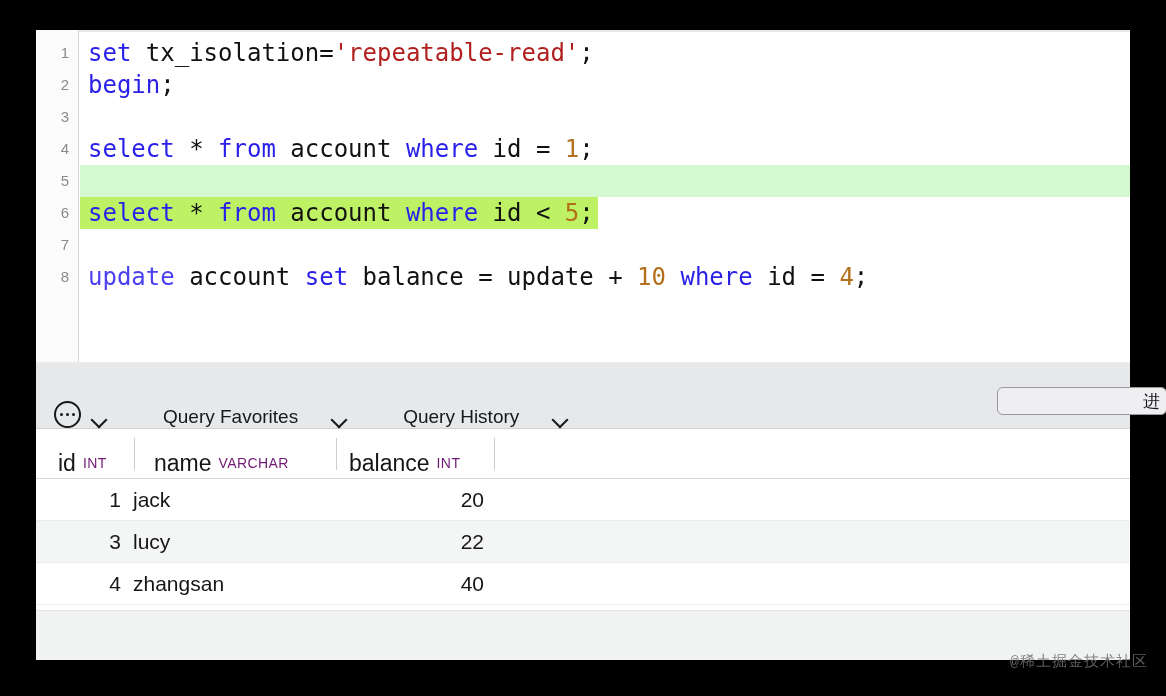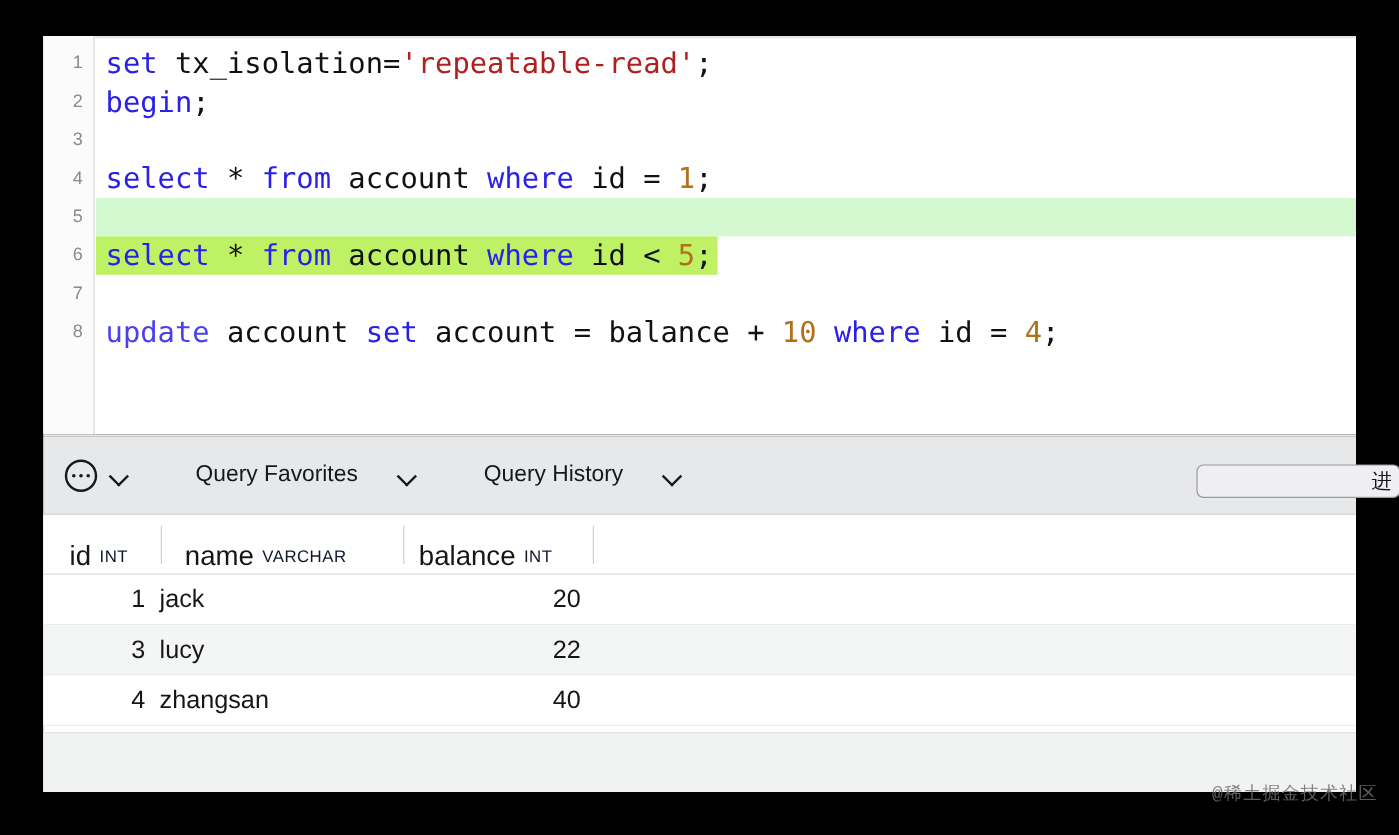"account = balance +" span.plain { text: account = balance -> balance = update }
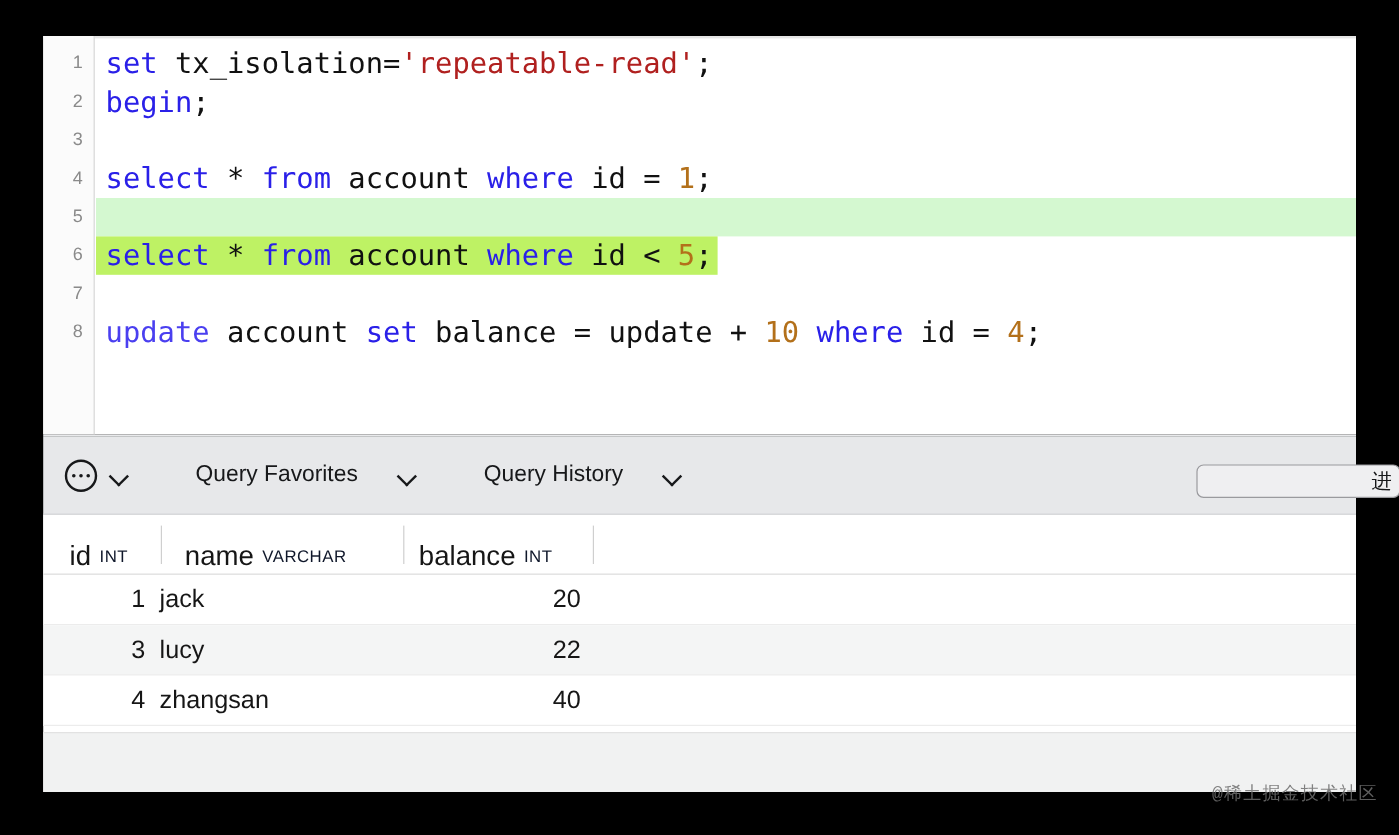"Query Favorites" .tb-group { align-items: center -> flex-end }
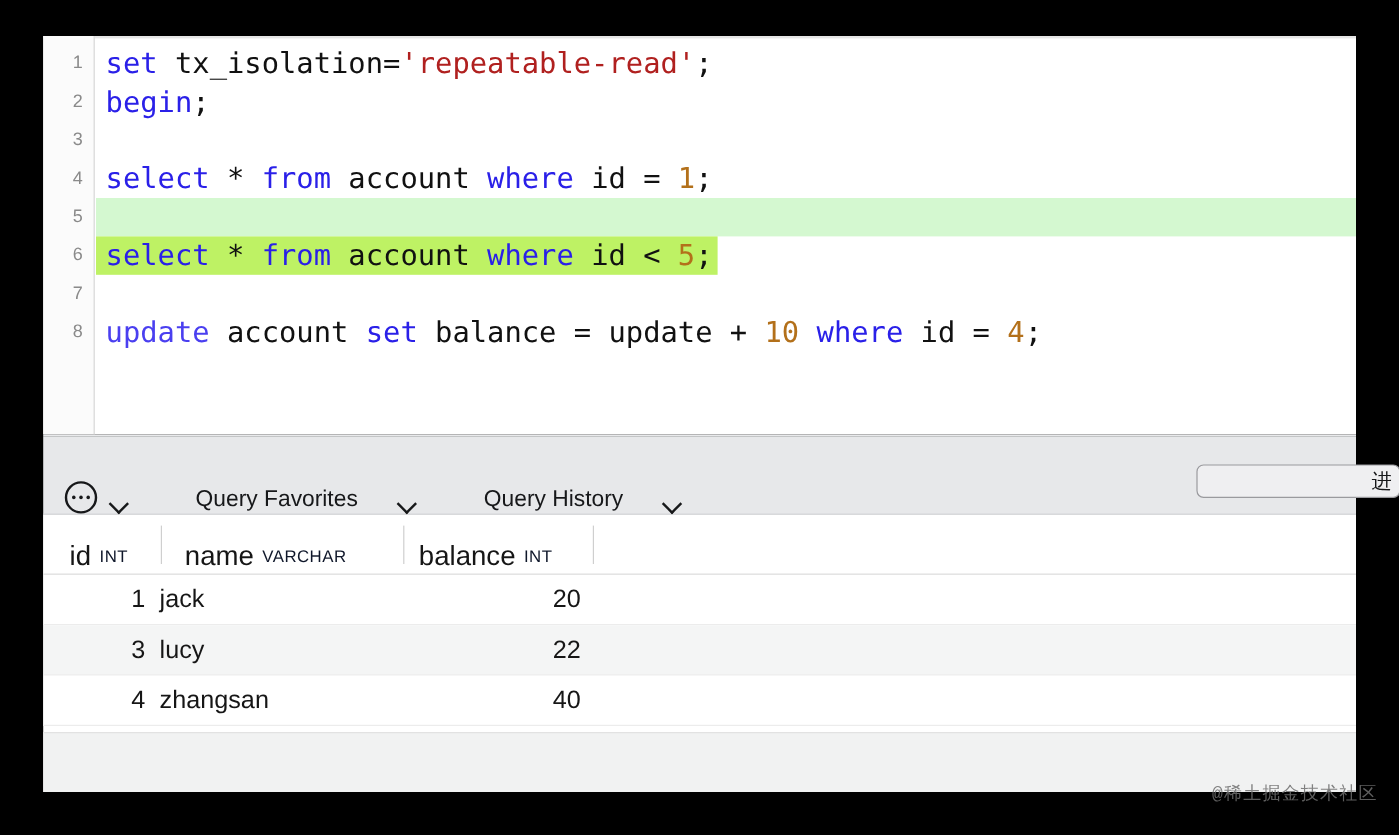"INT" .th-type { color: #0f172a -> #701a75 }
